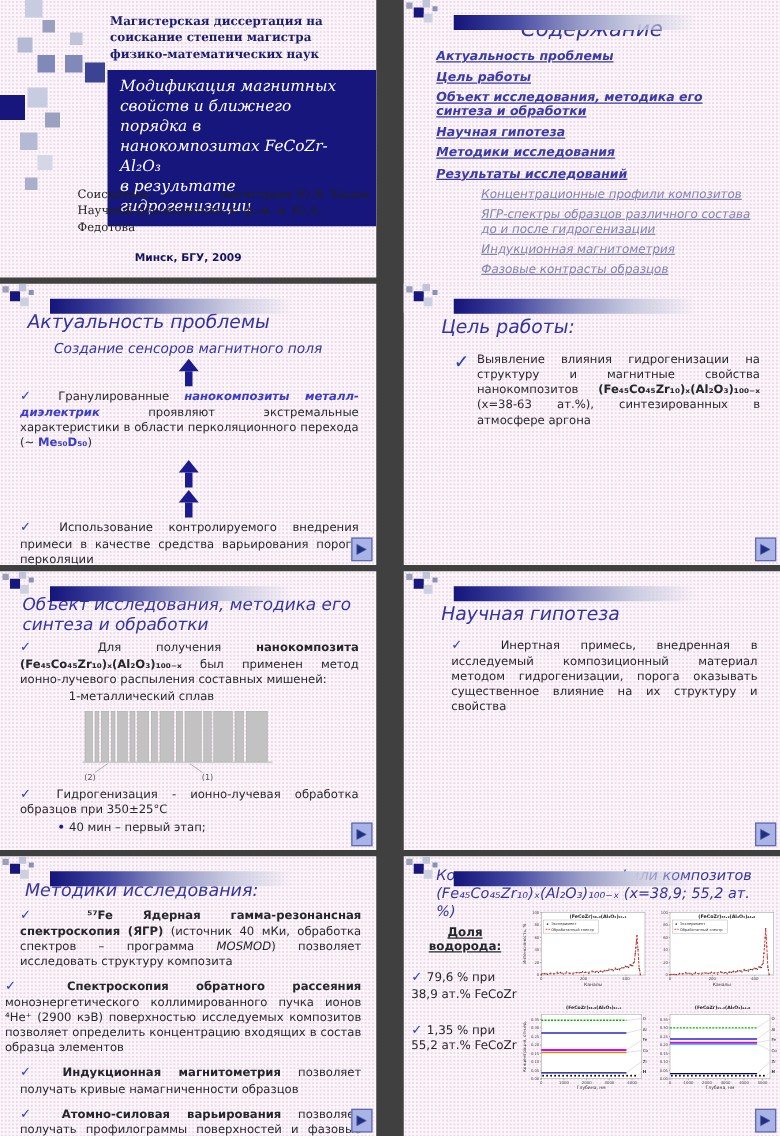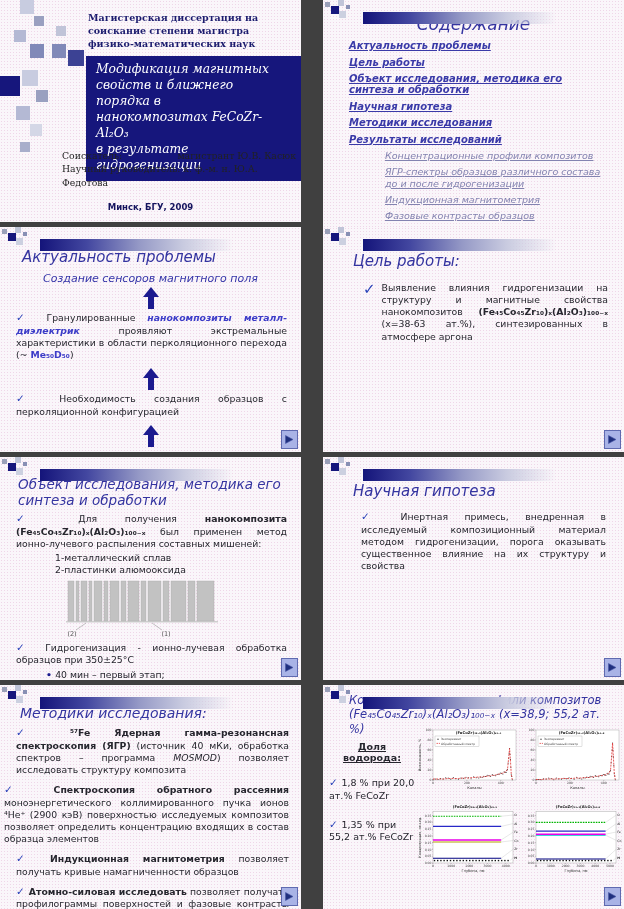"✓ Необходимость создания образцов с" p.txt { html: <p><span>✓ </span><span>Необходимость создания образцов с перколяционной конфигурацией</span></p> -> none }
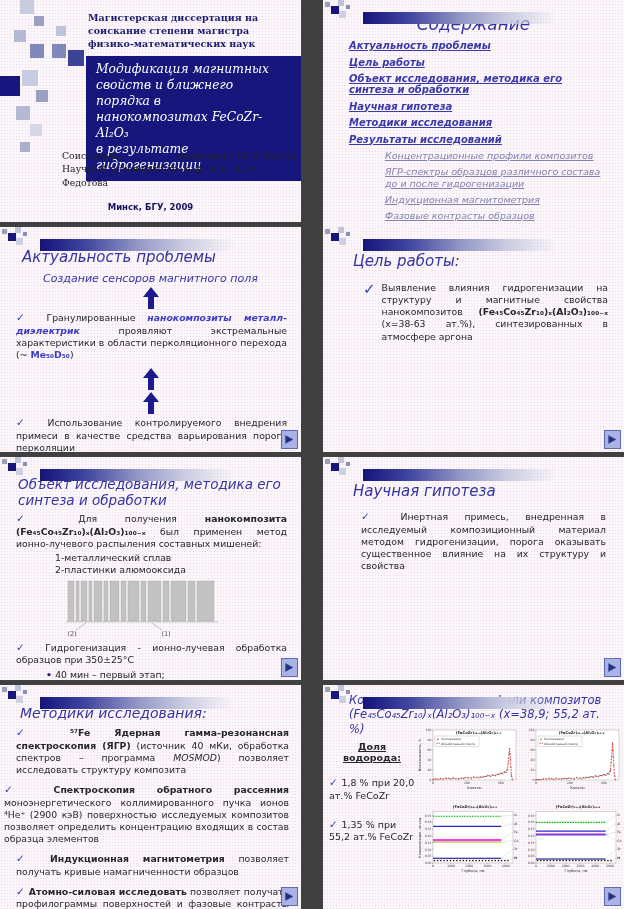"2-пластинки алюмооксида" div.sub-line { html: <div>2-пластинки алюмооксида</div> -> none }
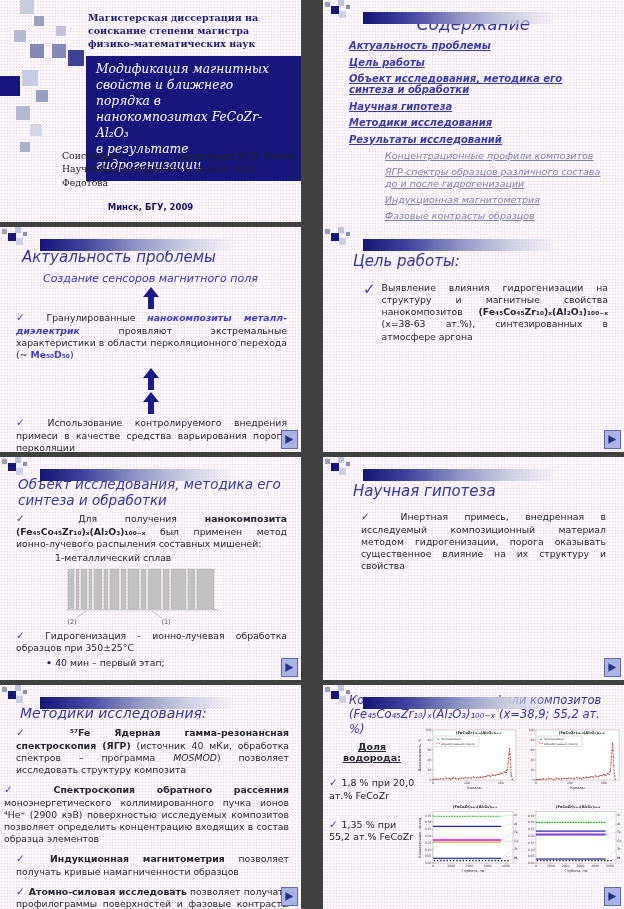"1,8 % при 20,0 ат.%" span { text: 1,8 % при 20,0 -> 79,6 % при 38,9 }
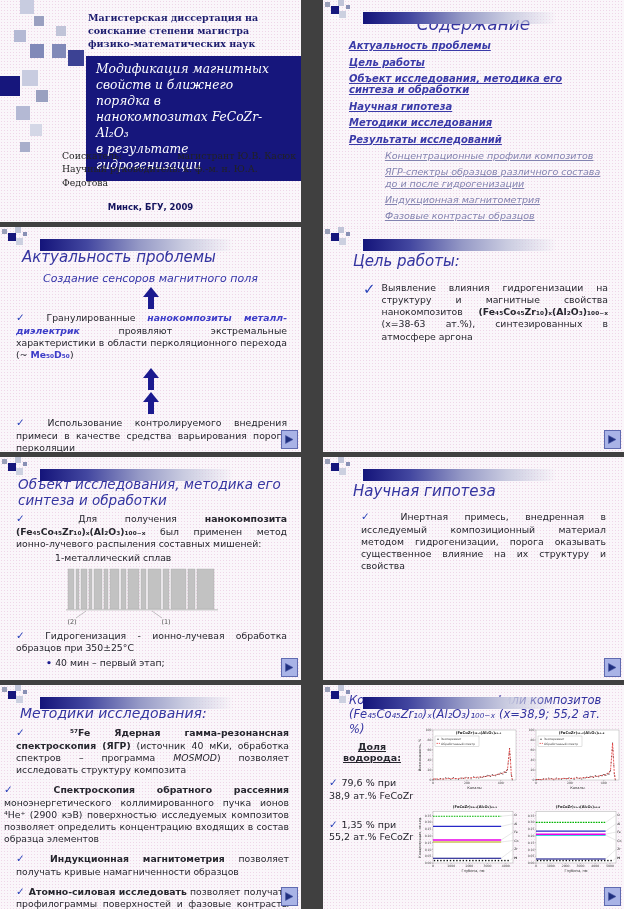"Атомно-силовая исследовать" span.seg-b { text: исследовать -> варьирования }
